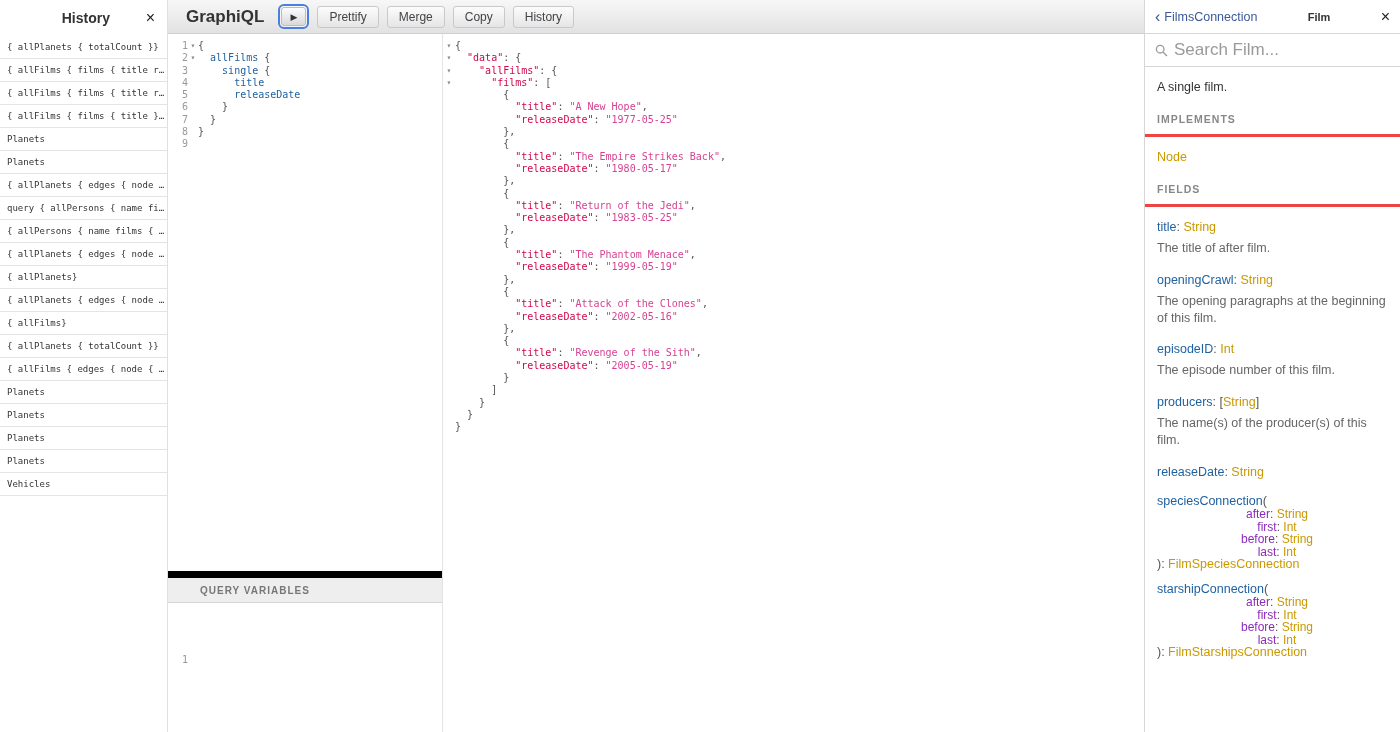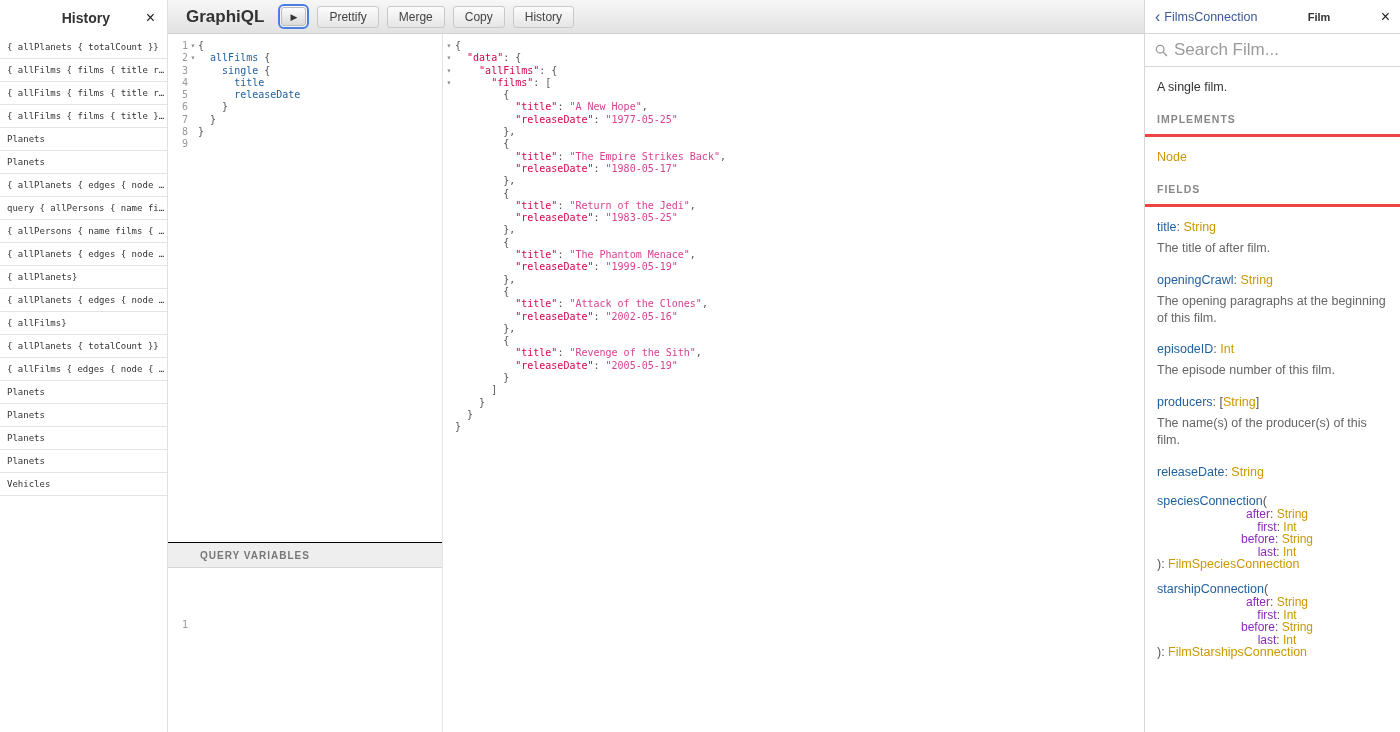"QUERY VARIABLES" .variables { border-top: 1px solid #000000 -> 7px solid #000000; height: 190px -> 161px }
